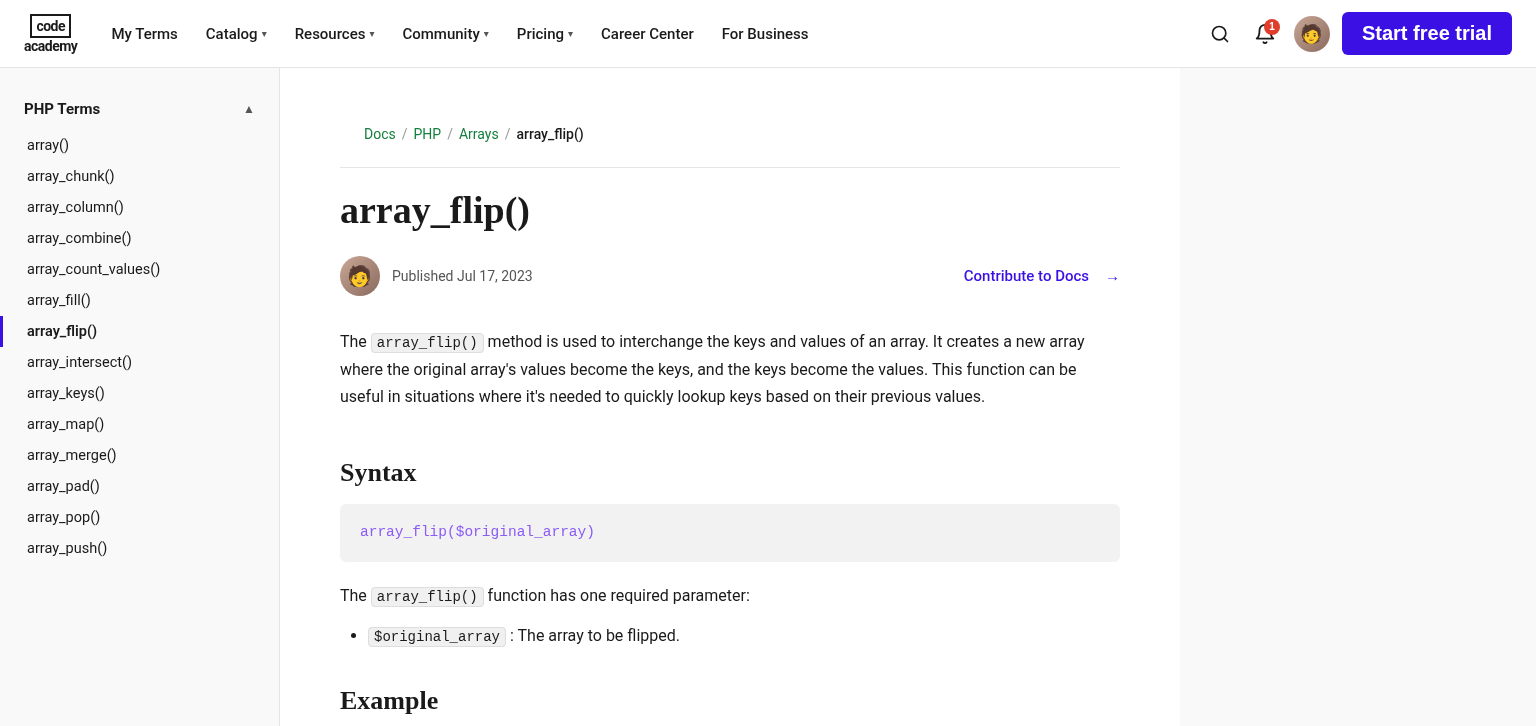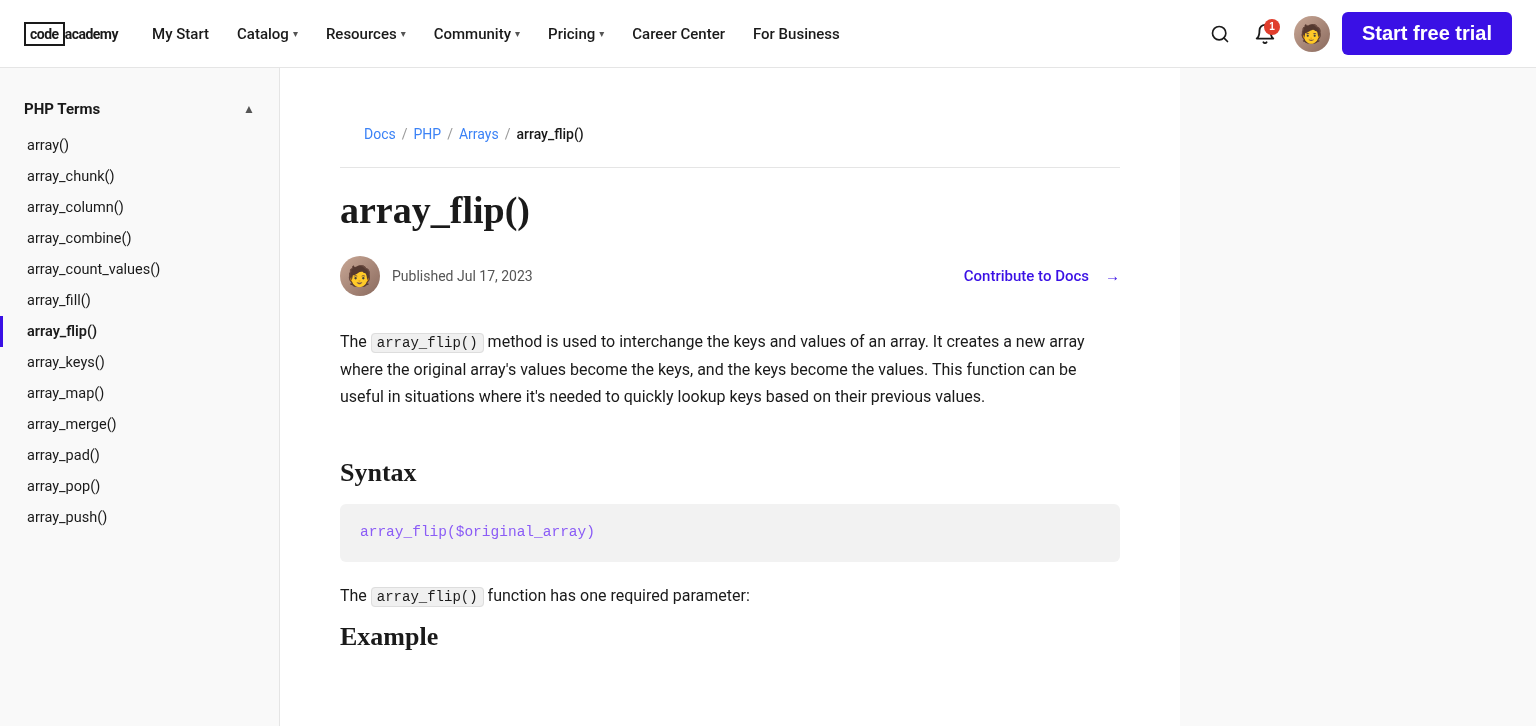"code" .logo { flex-direction: none -> column }
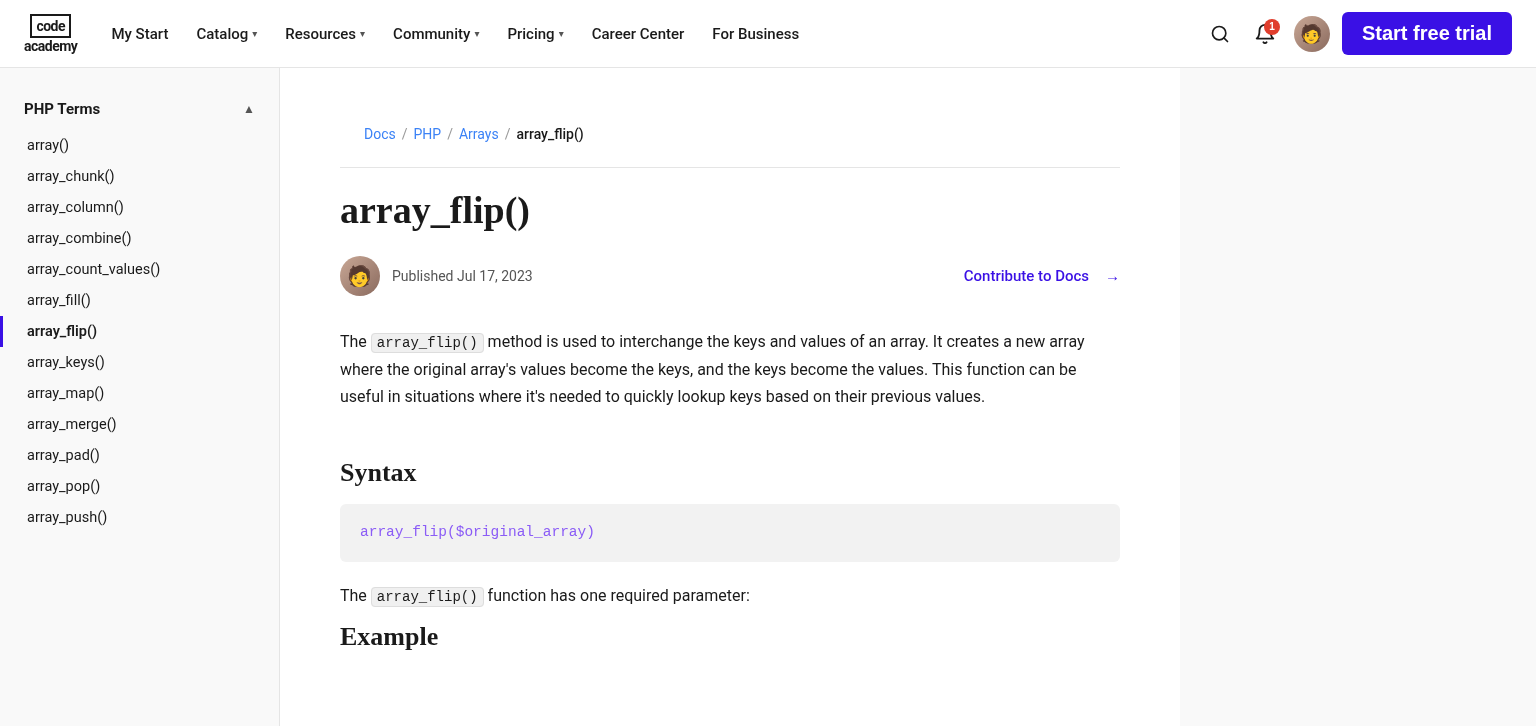"My Start" span { text: Start -> Terms }
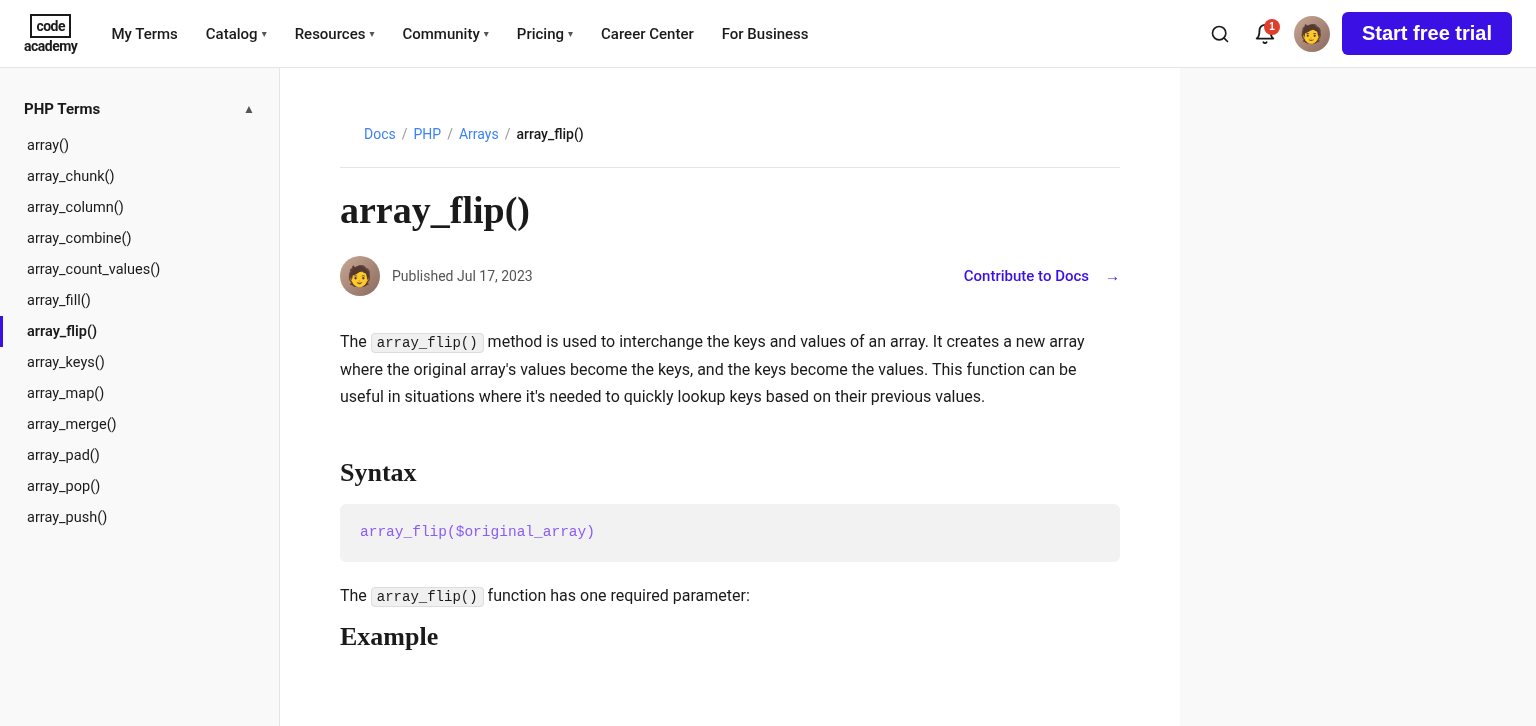"Docs" .breadcrumb a { color: #3b82f6 -> #15803d }
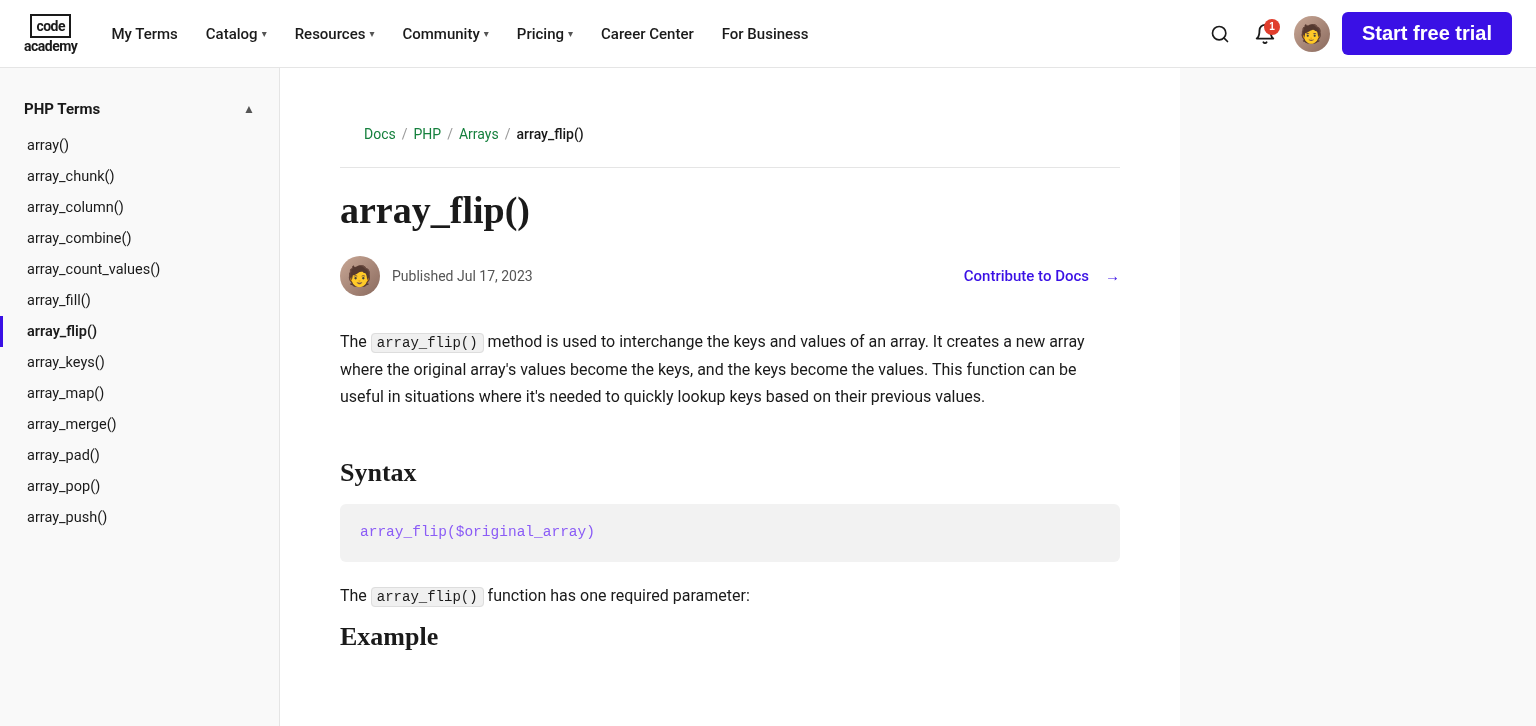"array_intersect()" a.sidebar-item { html: none -> <a>array_intersect()</a> }
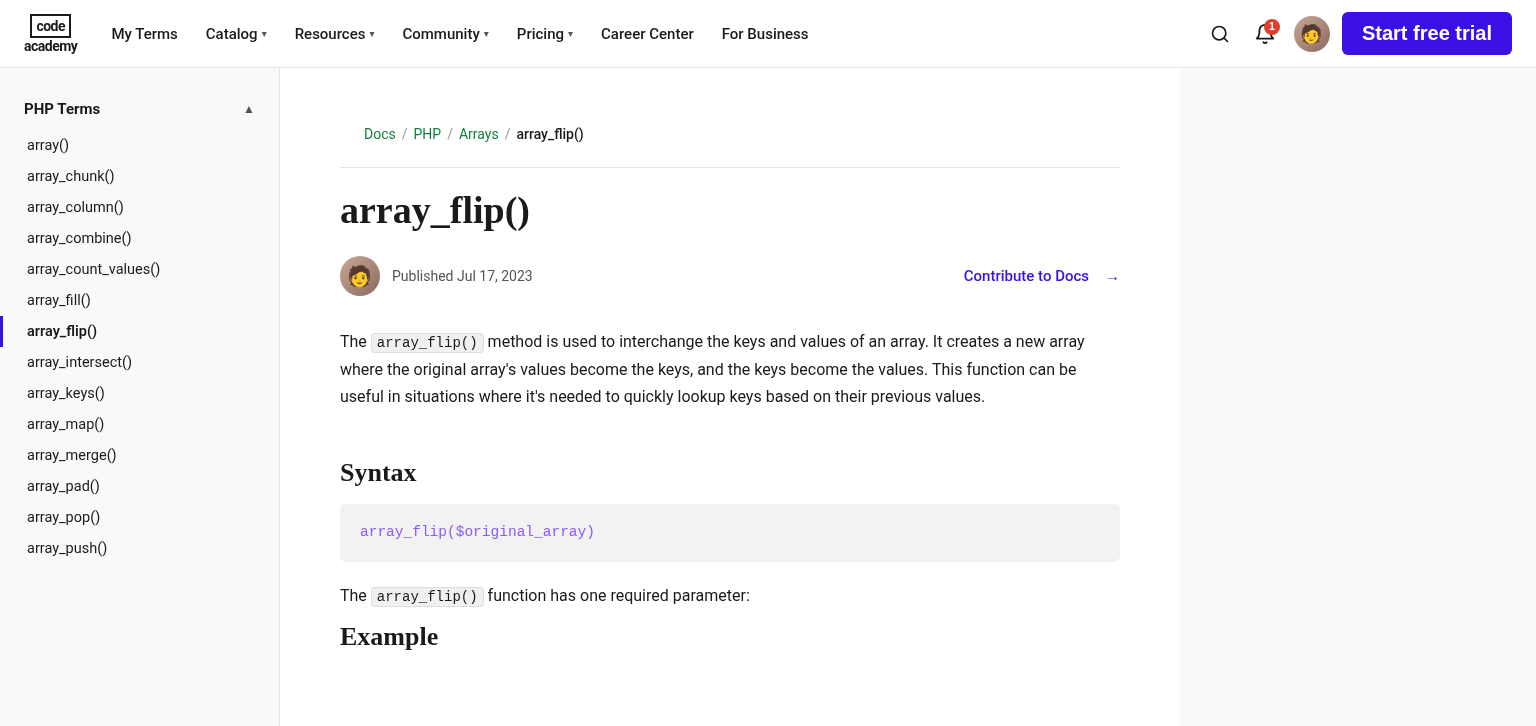"$original_array : The array to" ul.param-list { html: none -> <ul> <li> <code>$original_array</code><span> : The array to be flipped.</span> </li> </ul> }
